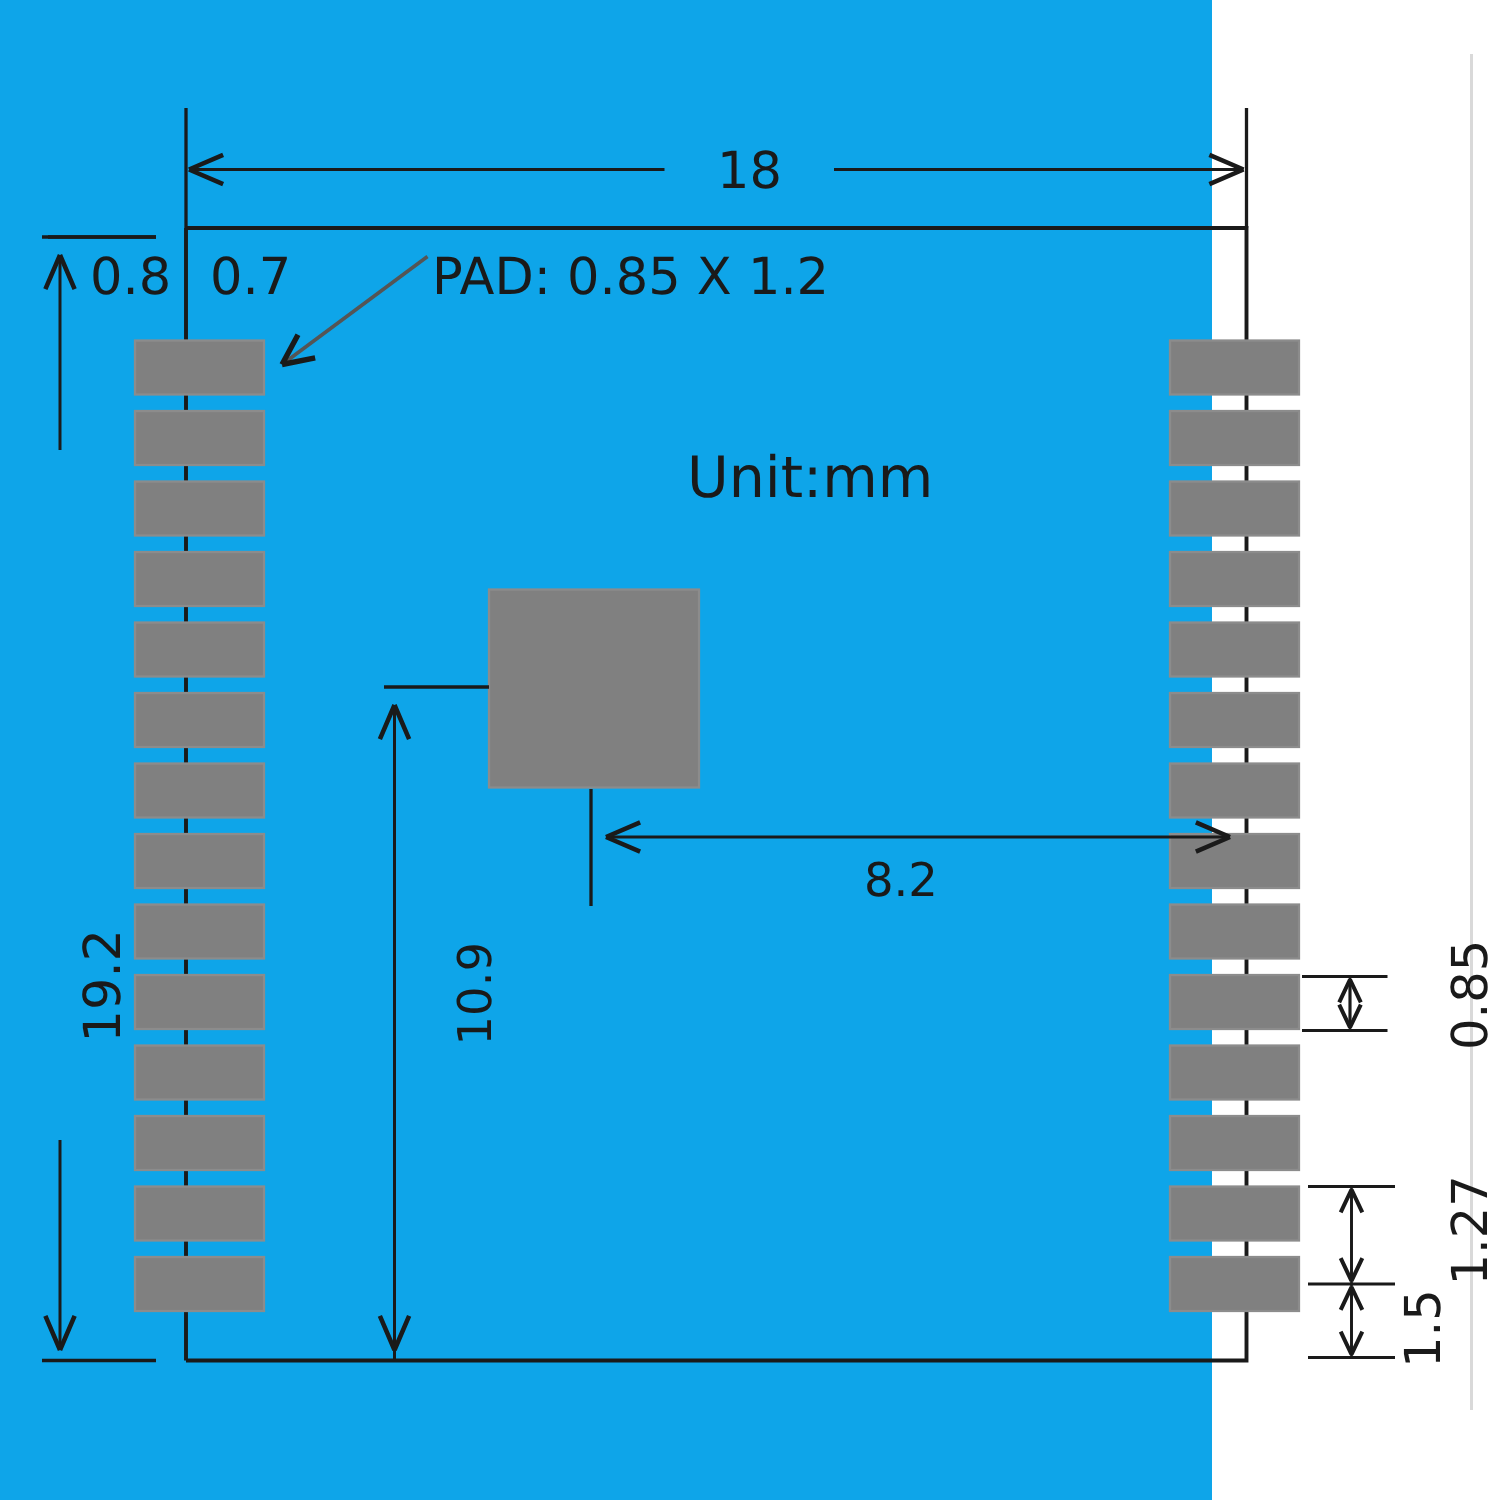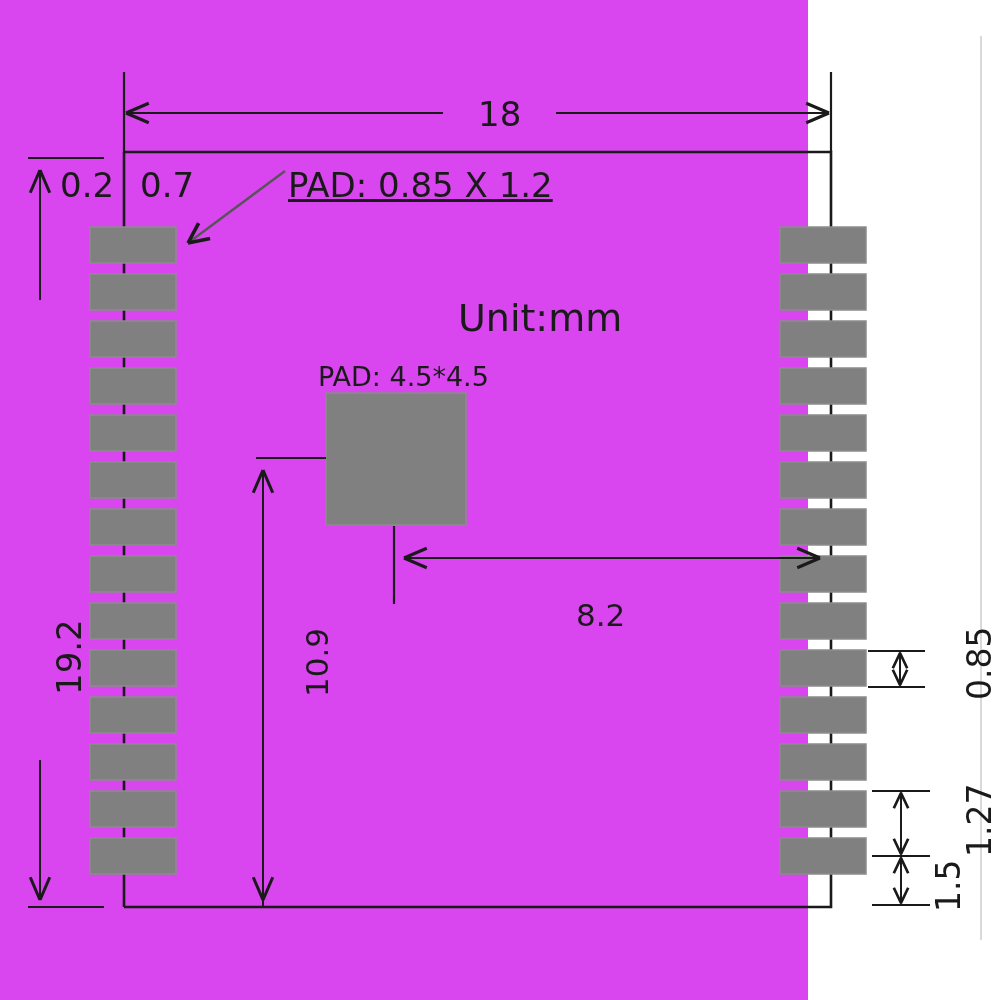"18" #stage { background: #d946ef -> #0ea5e9 }
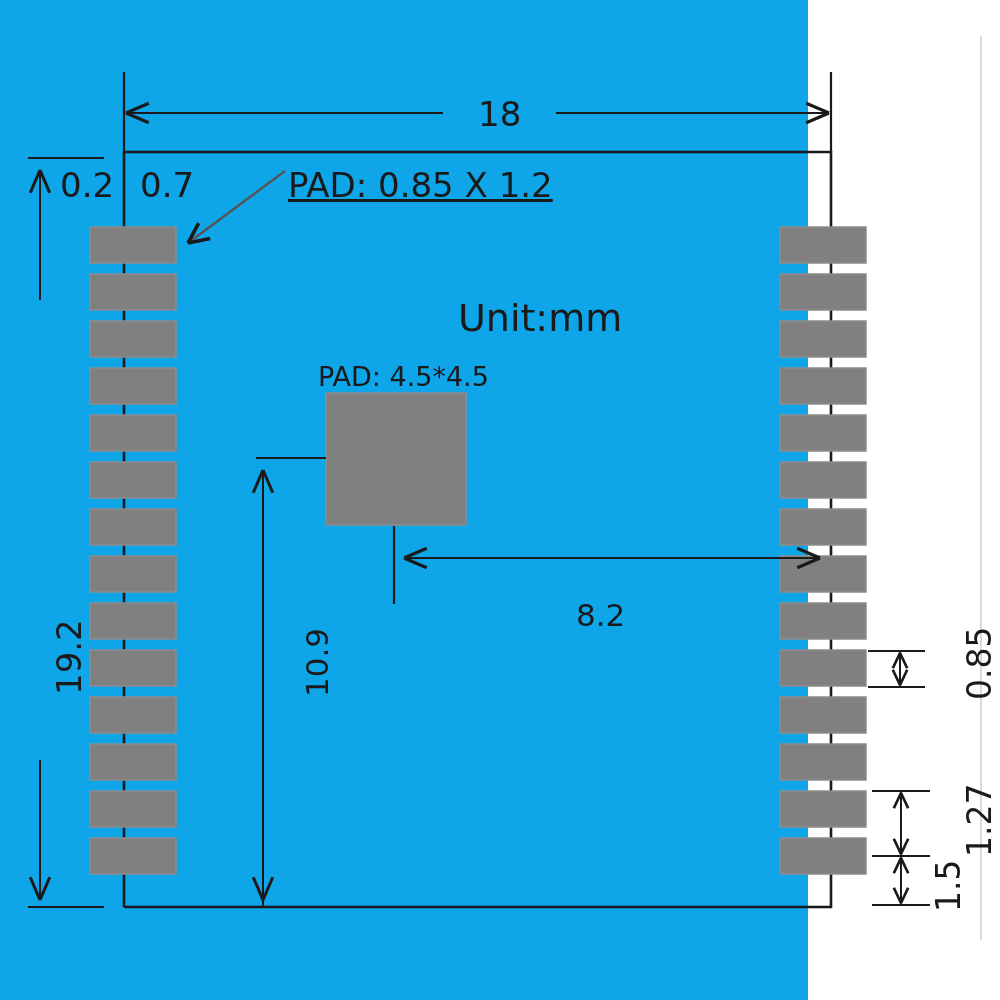"0.2" span.dim-text { text: 0.2 -> 0.8 }
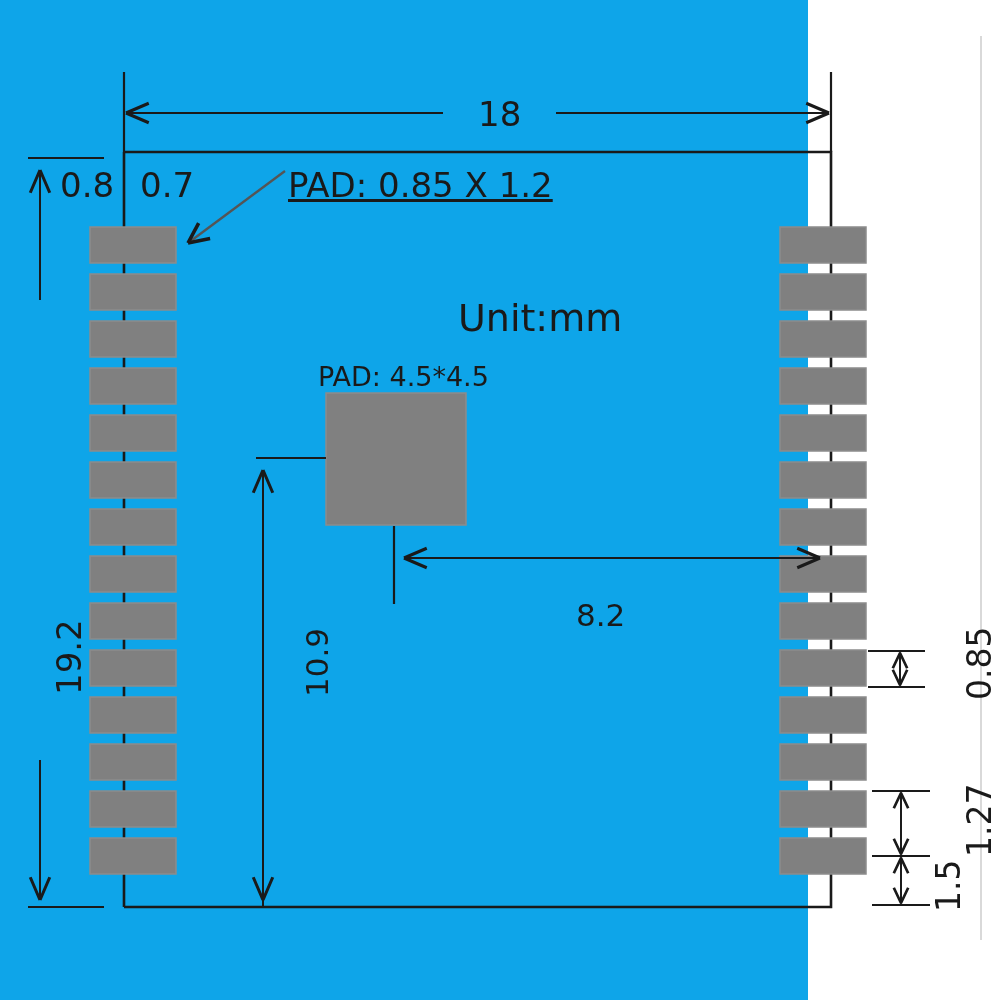"PAD: 0.85 X 1.2" span.dim-text { text-decoration: underline -> none }
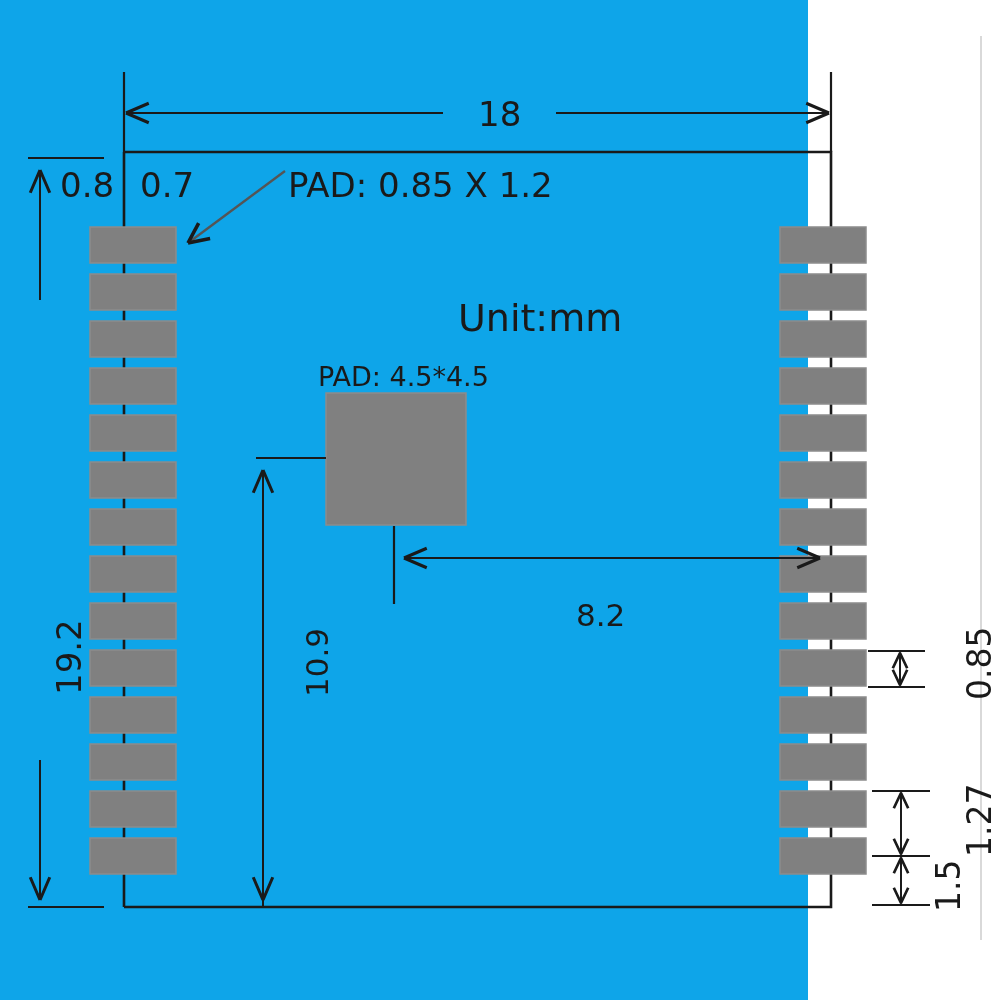"PAD: 4.5*4.5" span.dim-text { html: <span>PAD: 4.5*4.5</span> -> none }
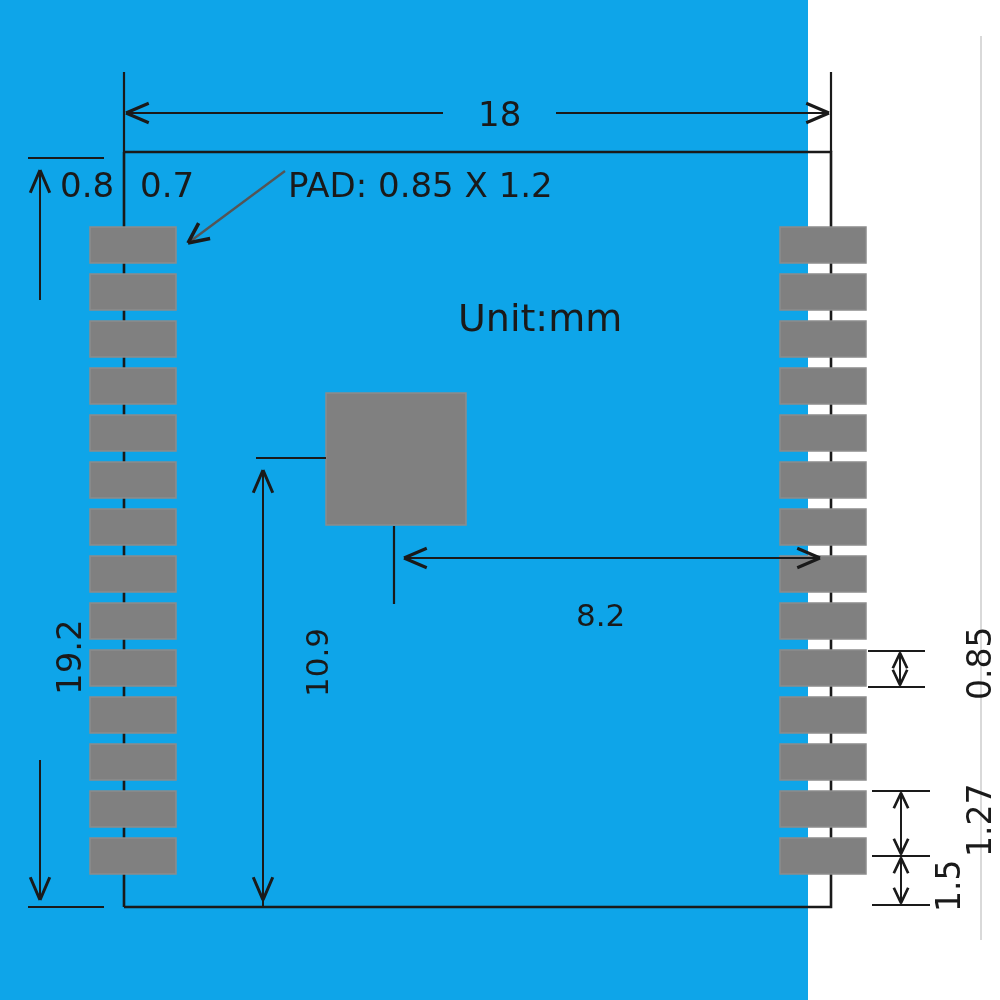"8.2" span.dim-text { margin-top: 28px -> none }
